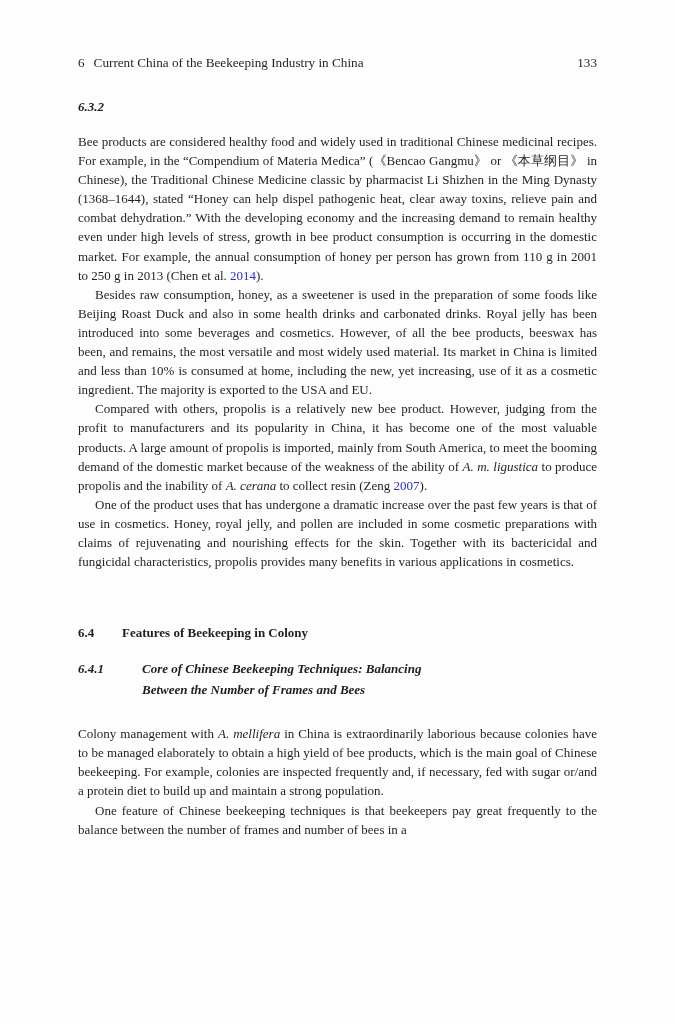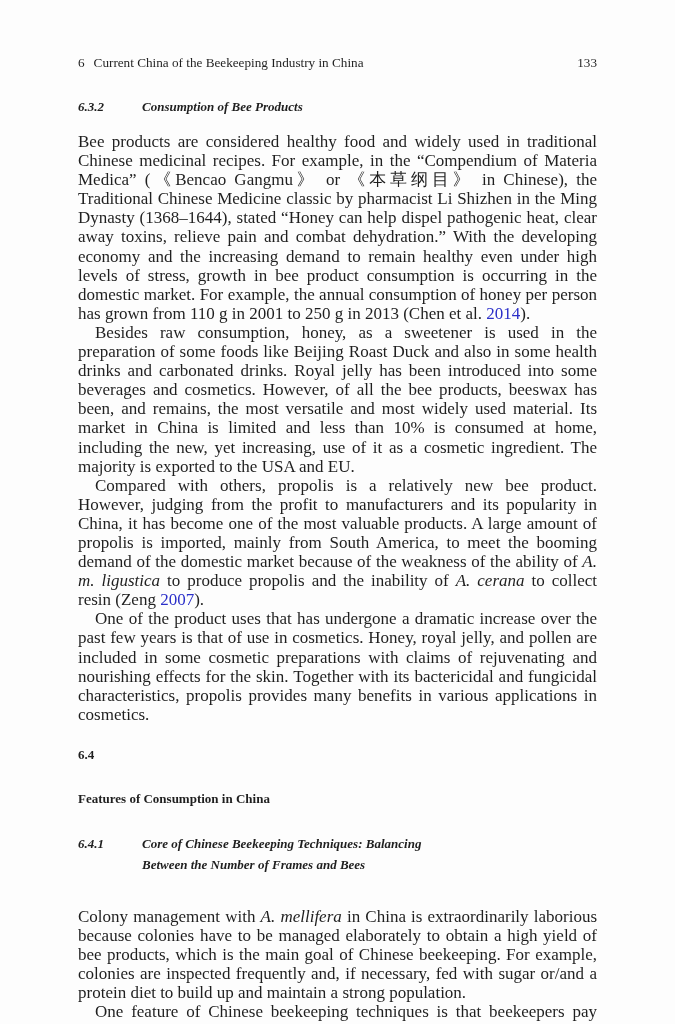"Consumption of Bee Products" span.h-title { html: <span>Consumption of Bee Products</span> -> none }
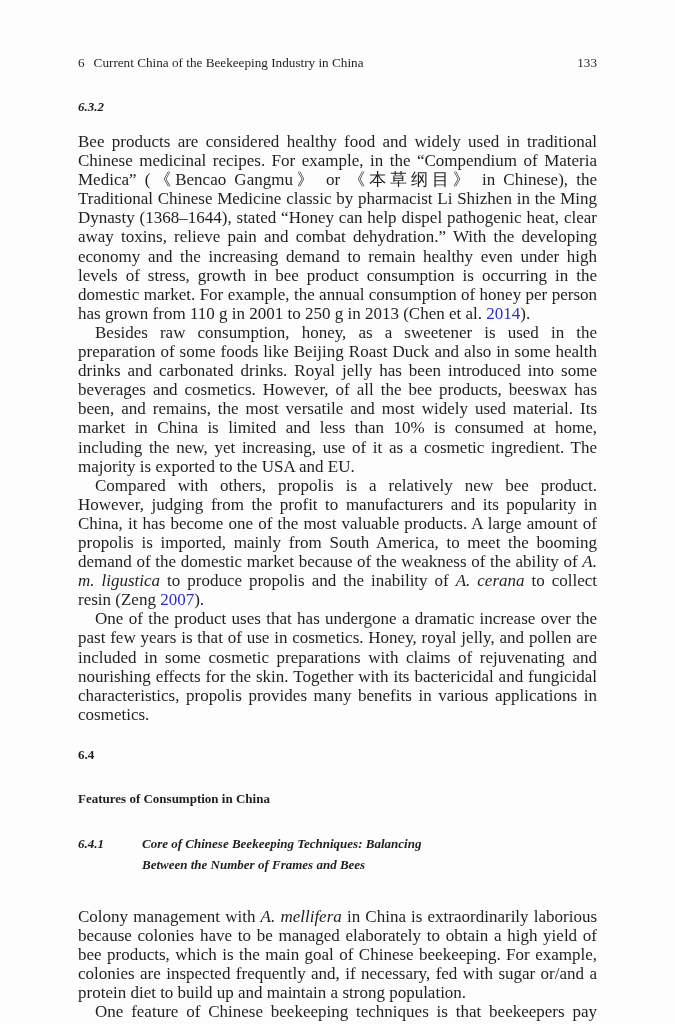"Bee products are considered healthy" p.body { font-size: 17px -> 13px }
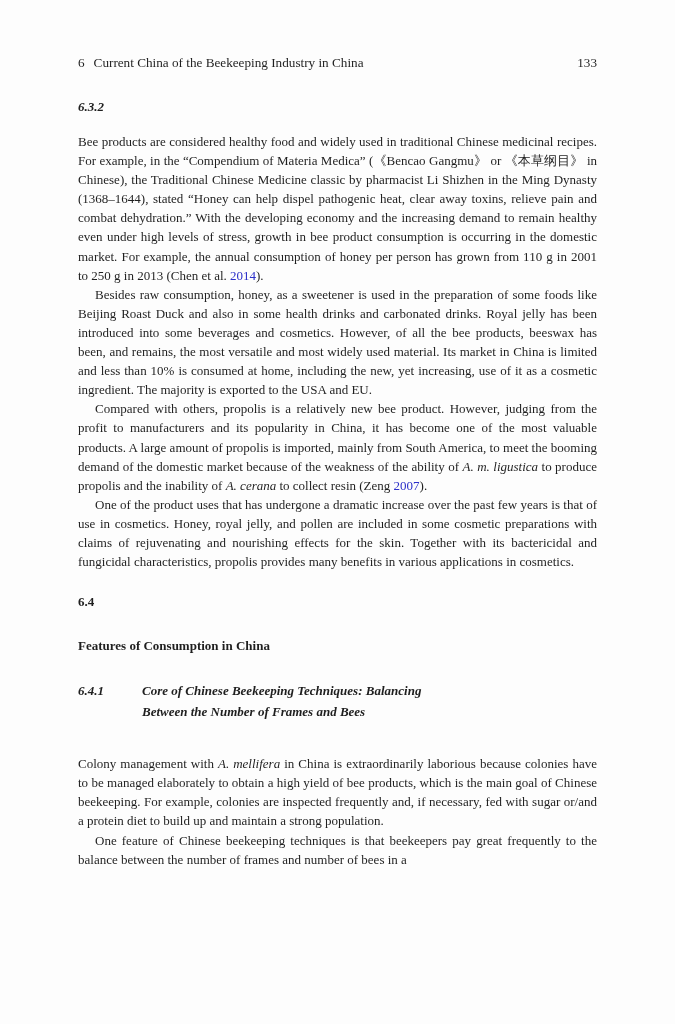"6.4" .h64 { flex-direction: column -> none; margin-top: 21px -> 52px }
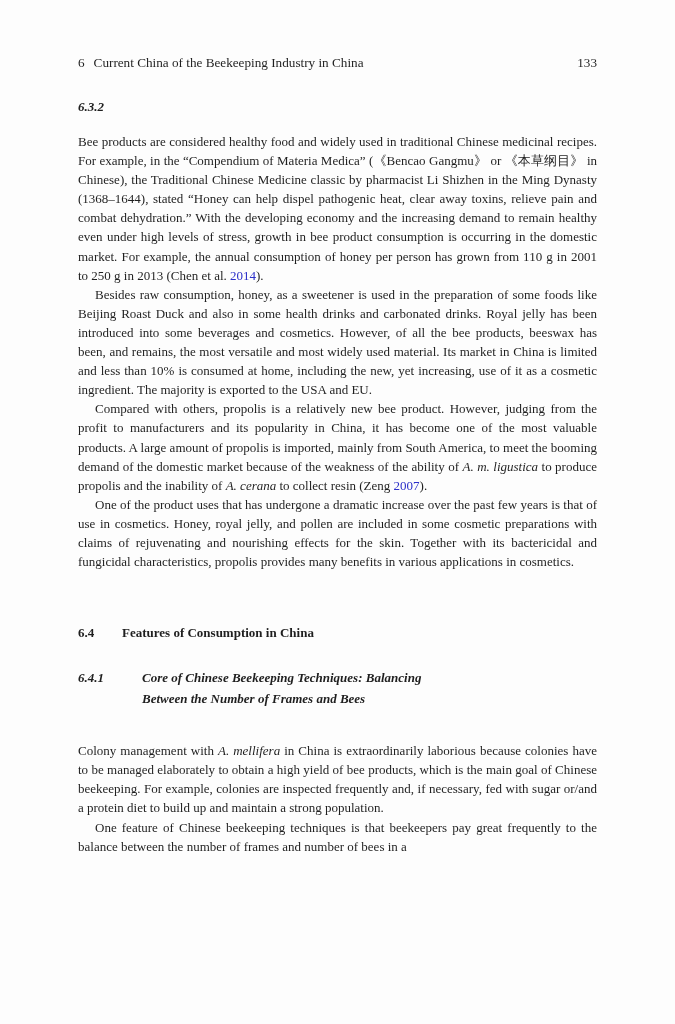"Features of Consumption in China" span.h-title { text: Consumption in China -> Beekeeping in Colony }
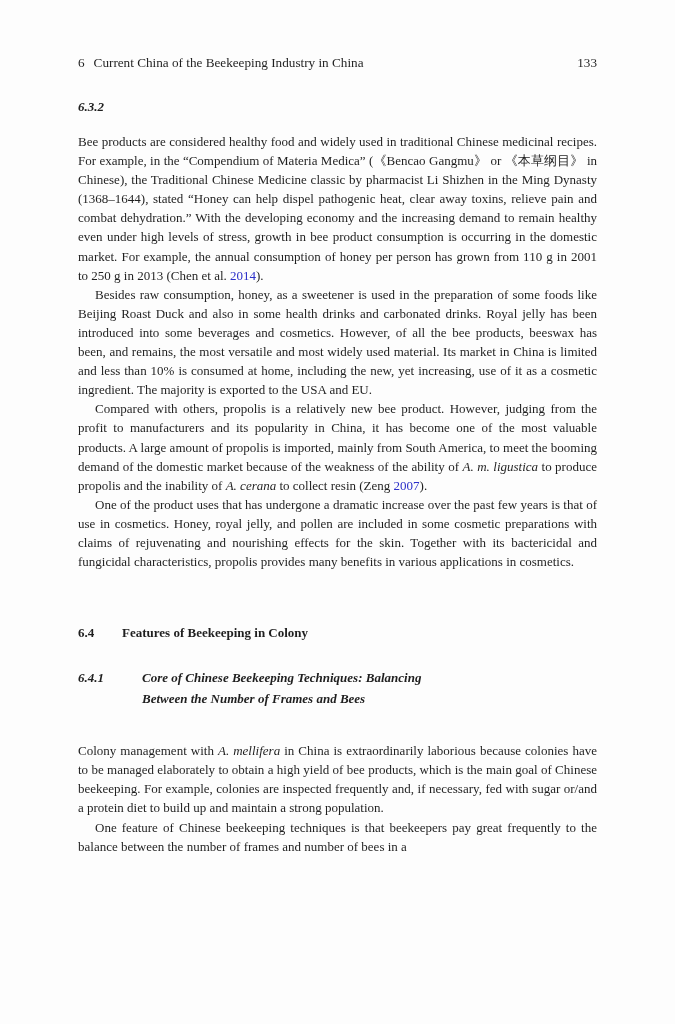"6.4.1" .h641 { margin-top: 24px -> 15px }
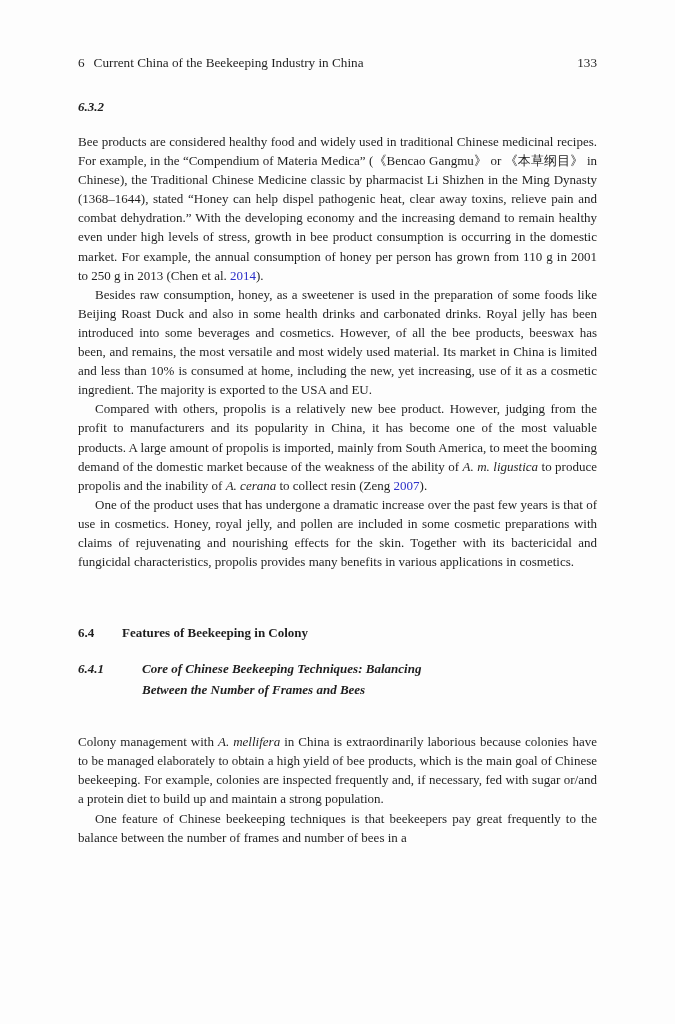"Colony management with A. mellifera" p.p5 { margin-top: 32px -> 24px }
